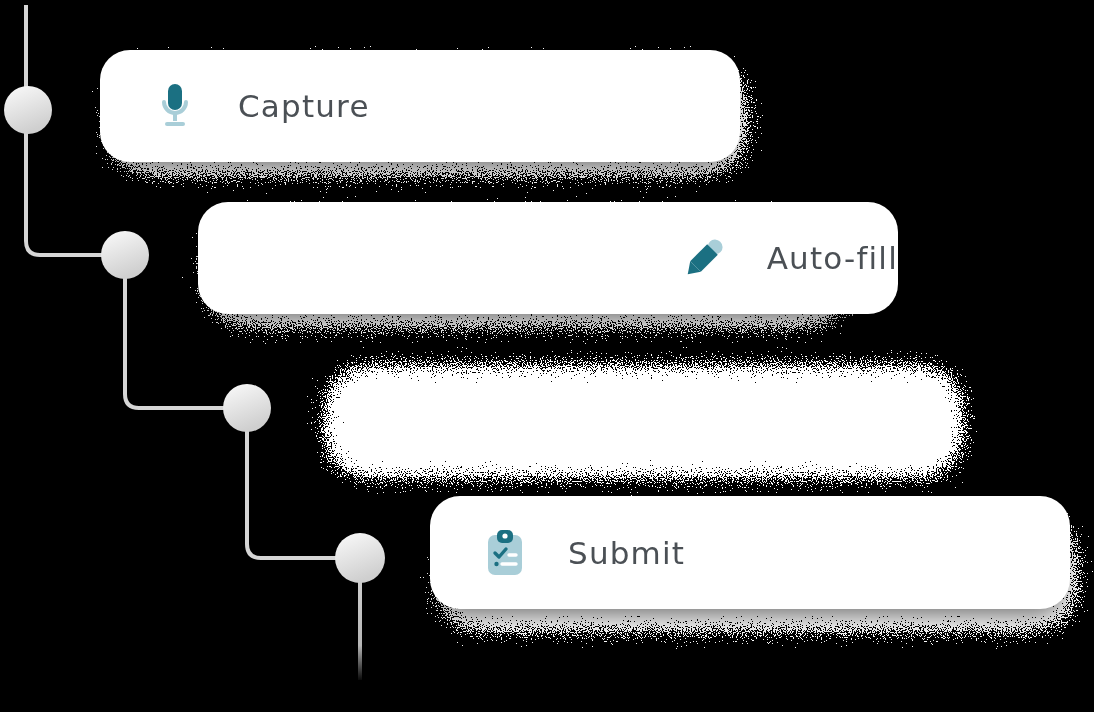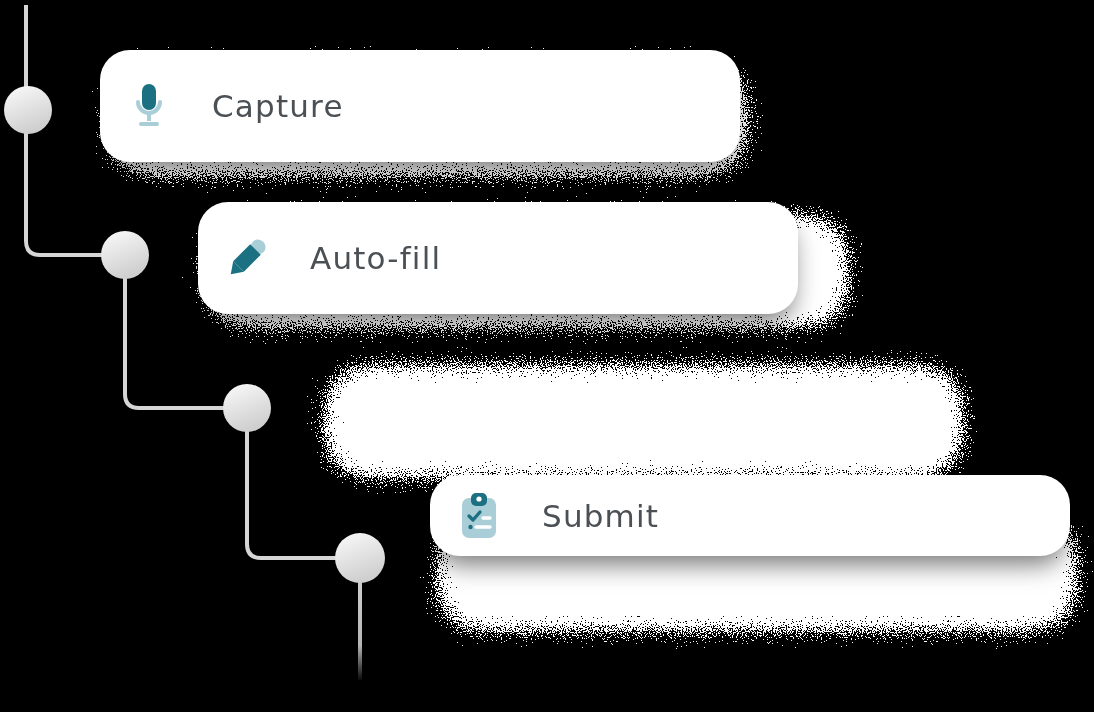"Capture" .card { padding-left: 26px -> 52px }
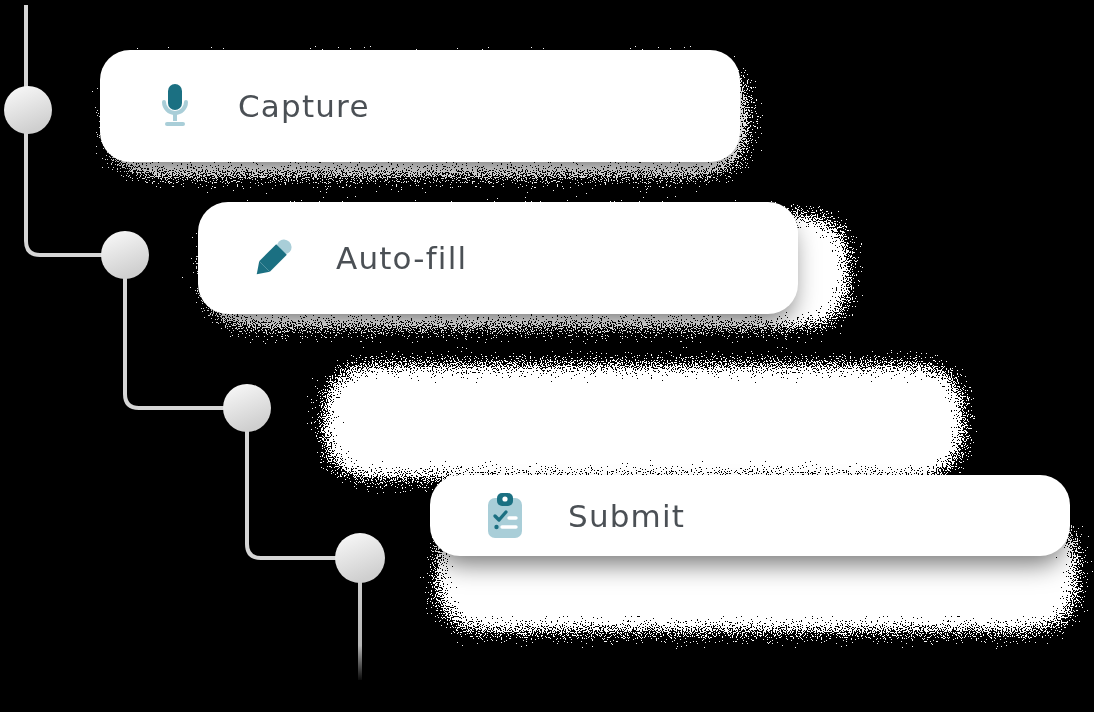"Auto-fill" div.card { justify-content: none -> flex-end; width: 600px -> 700px }
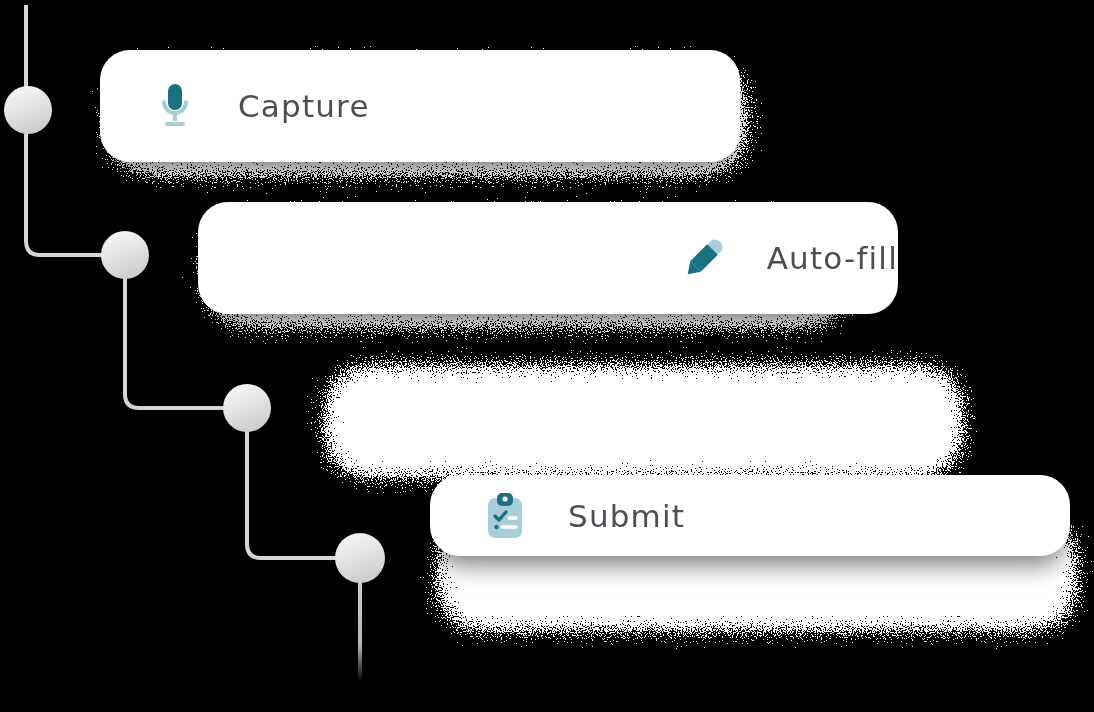"Submit" div.card { height: 81px -> 113px; top: 475px -> 496px }
